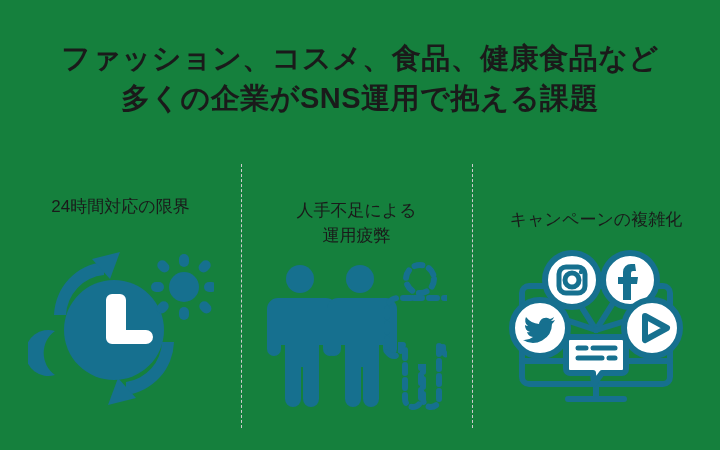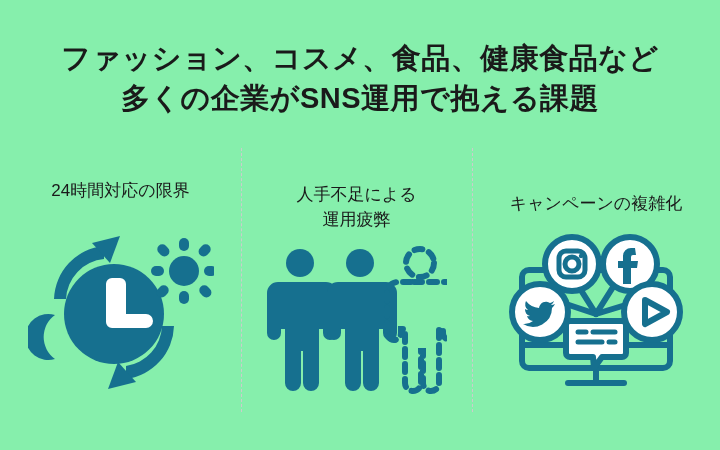"ファッション、コスメ、食品、健康食品など" .slide { background: #86efac -> #15803d }
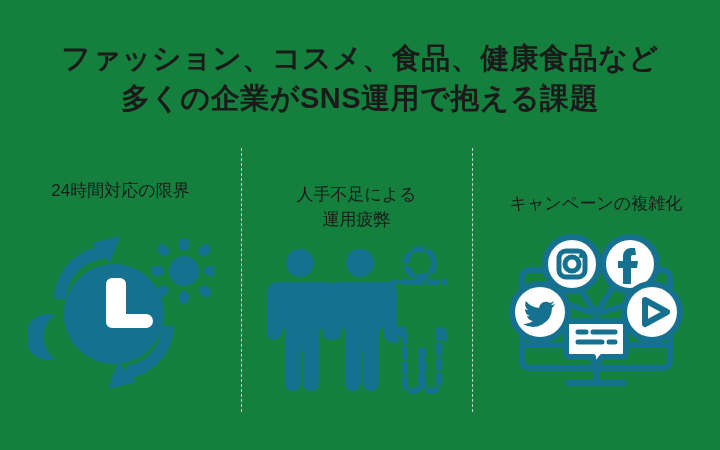"24時間対応の限界" .columns { top: 148px -> 164px }
